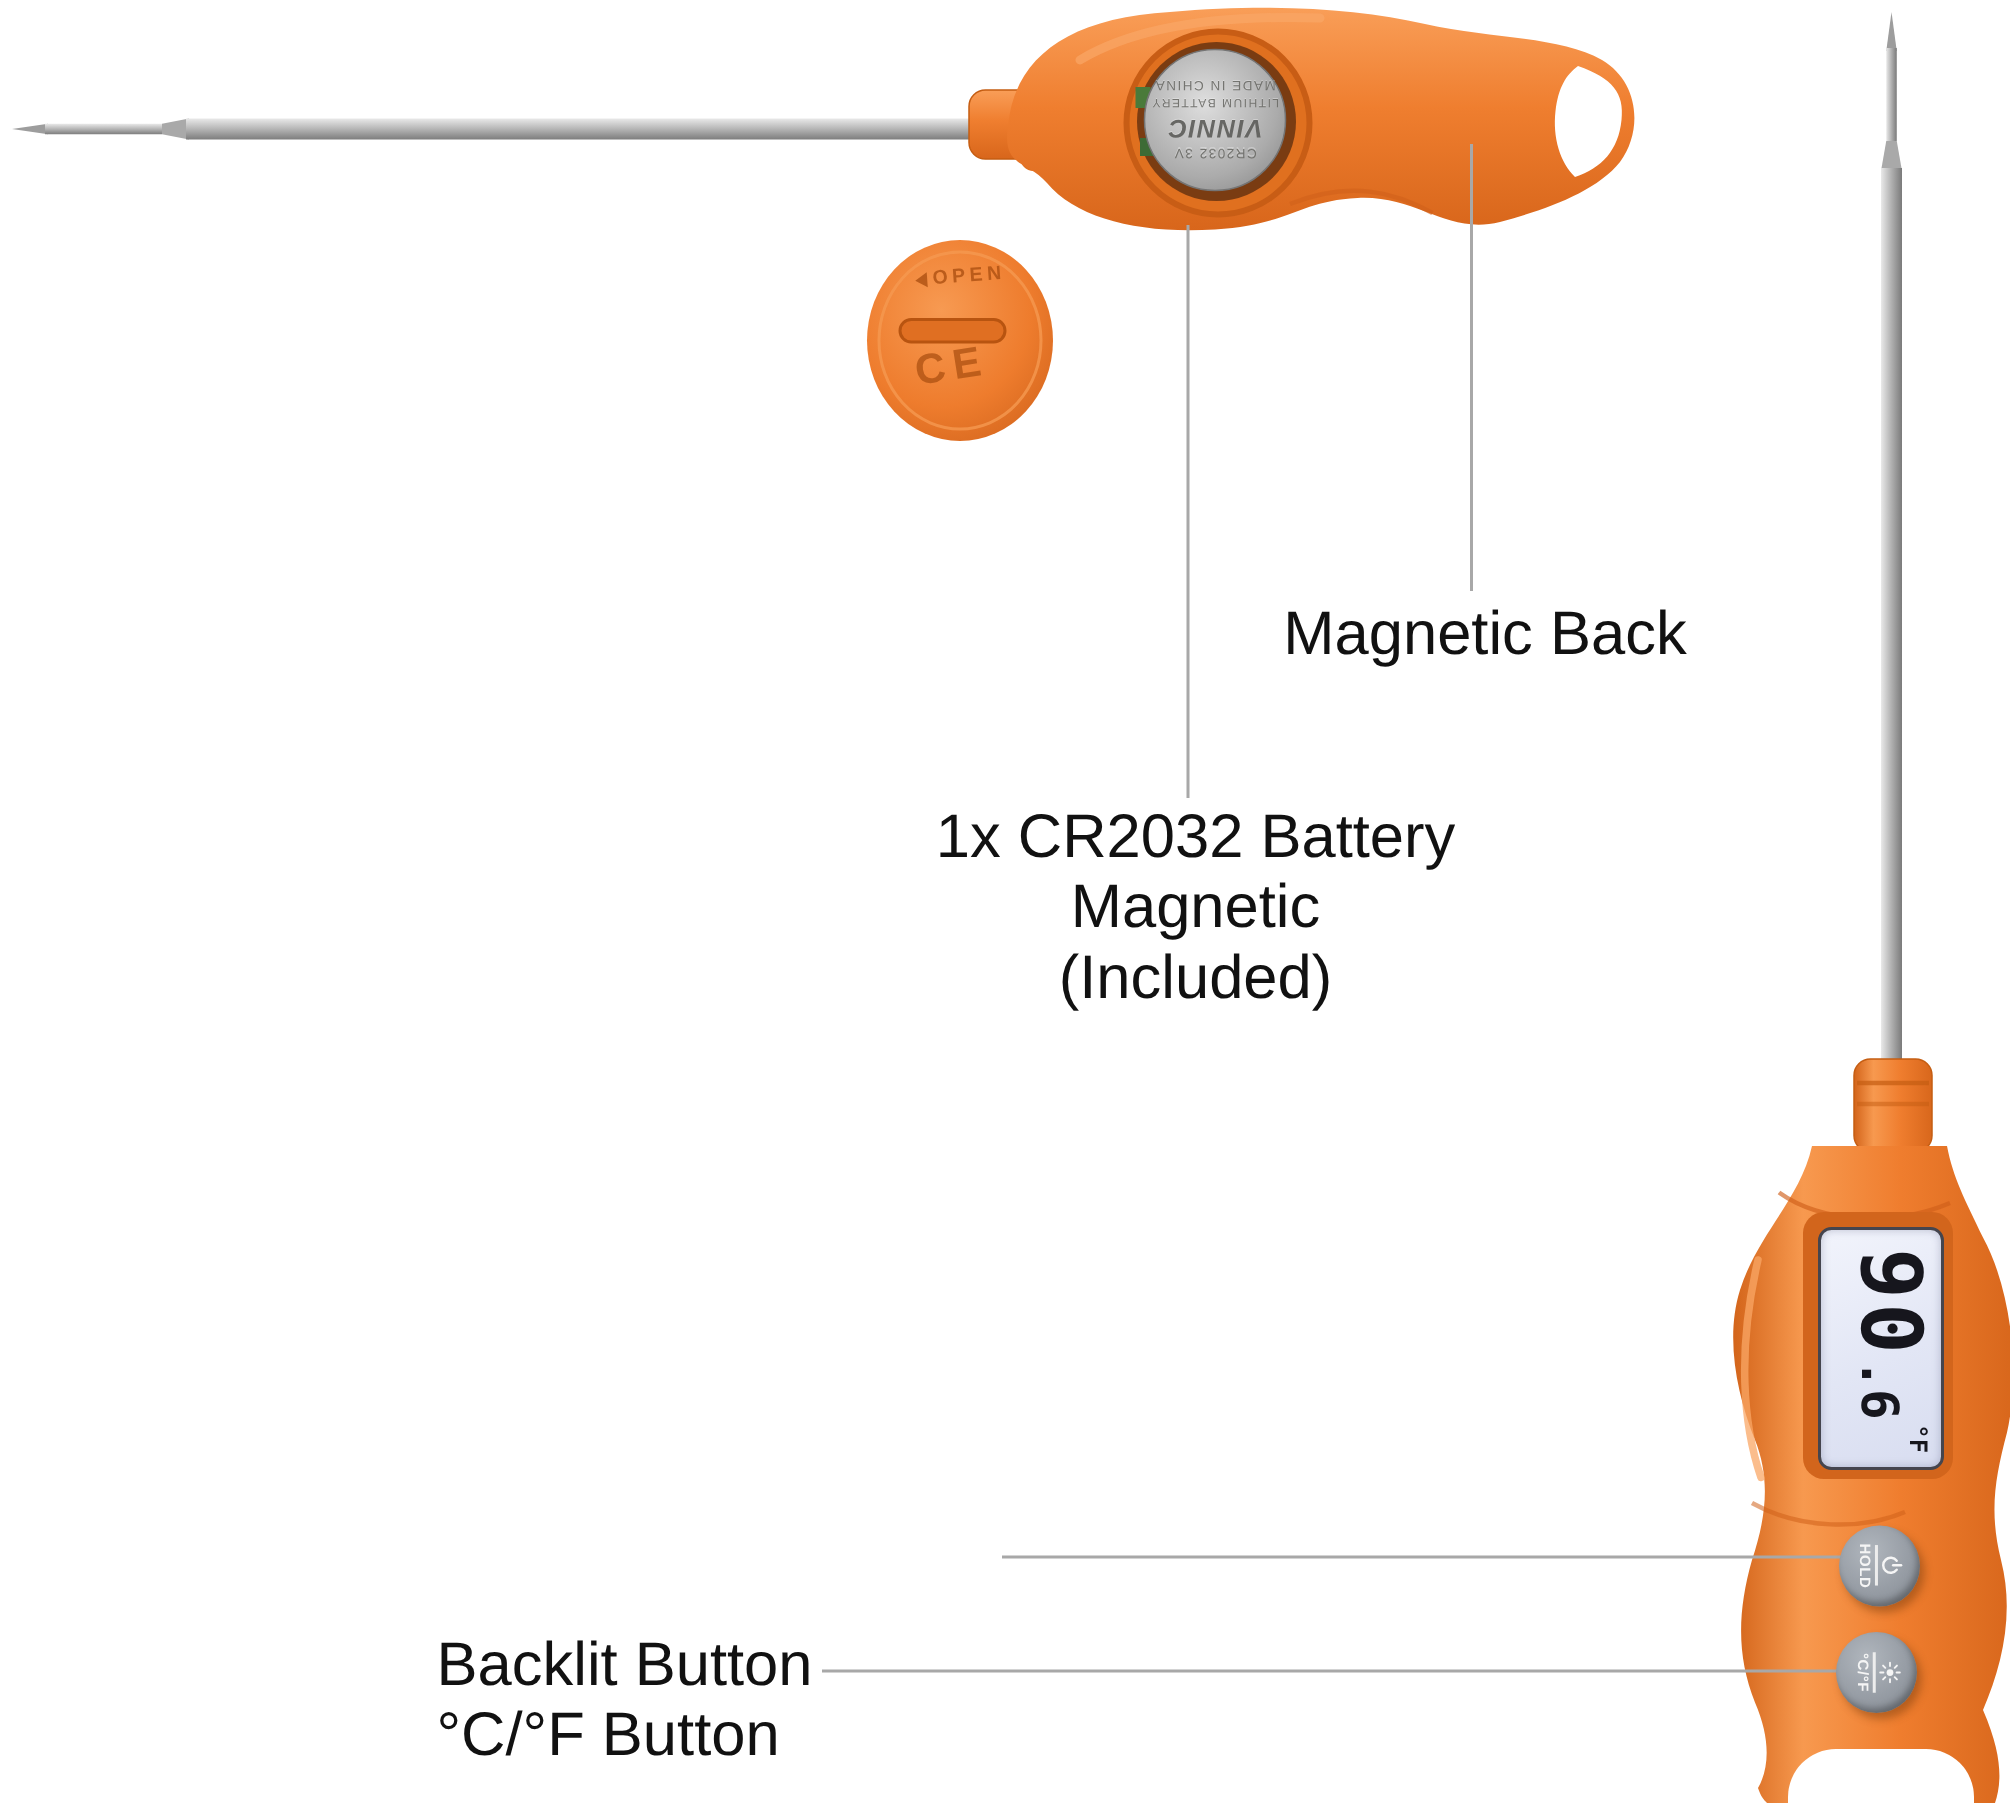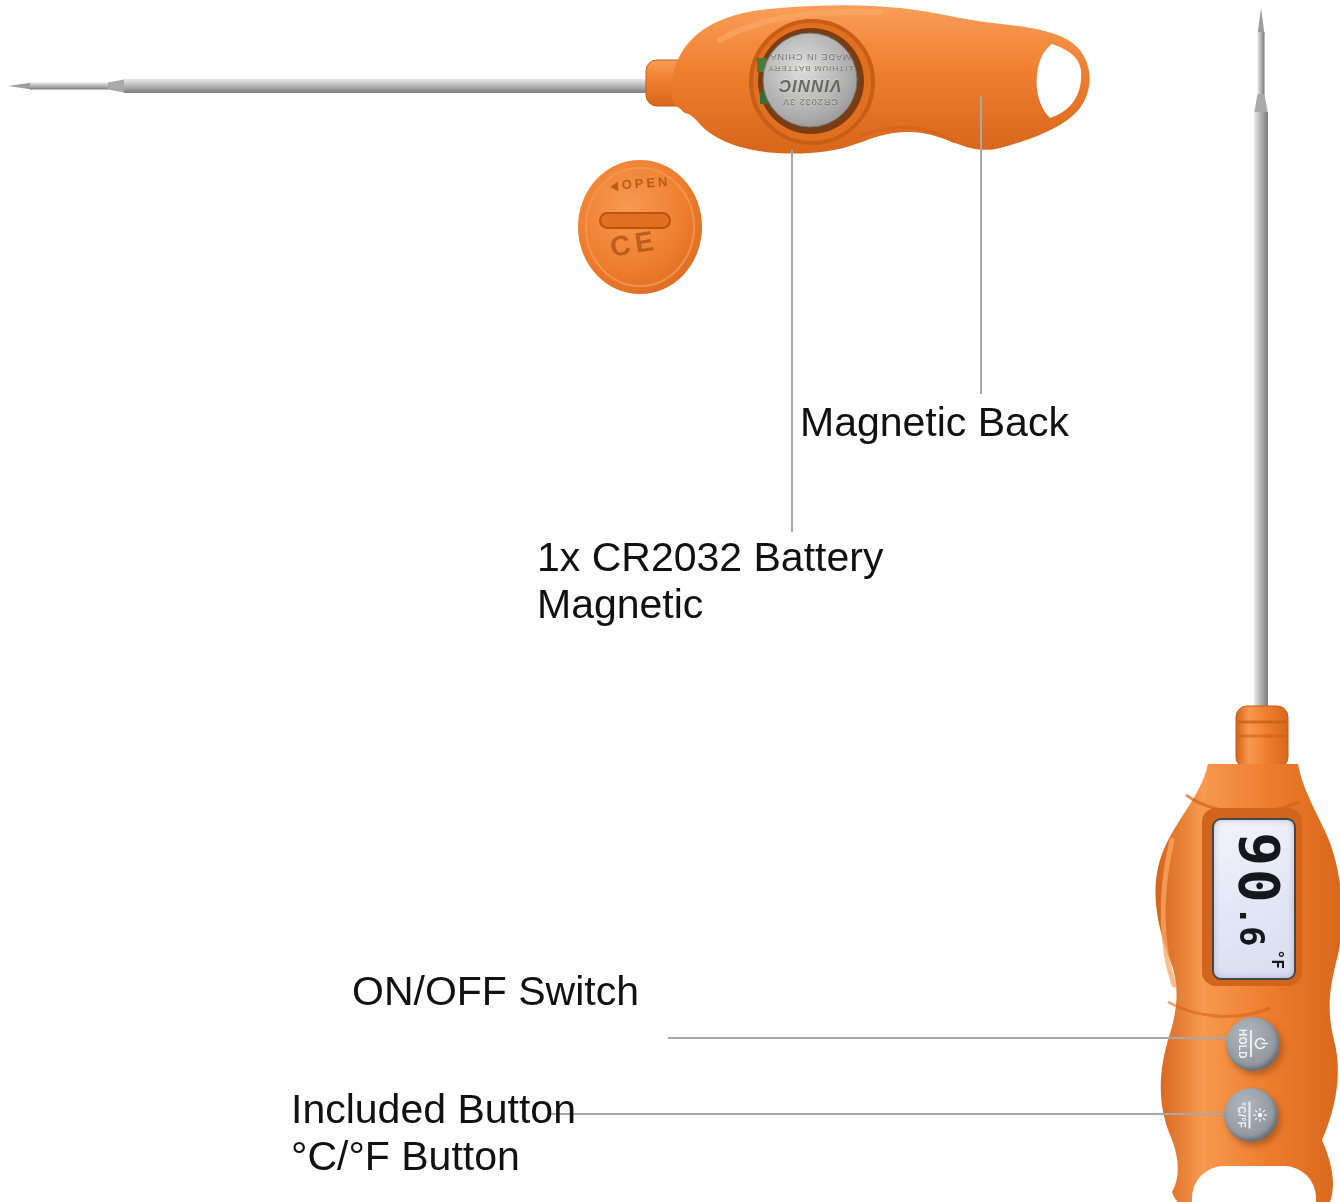"Magnetic Back" .center { text-align: none -> center }
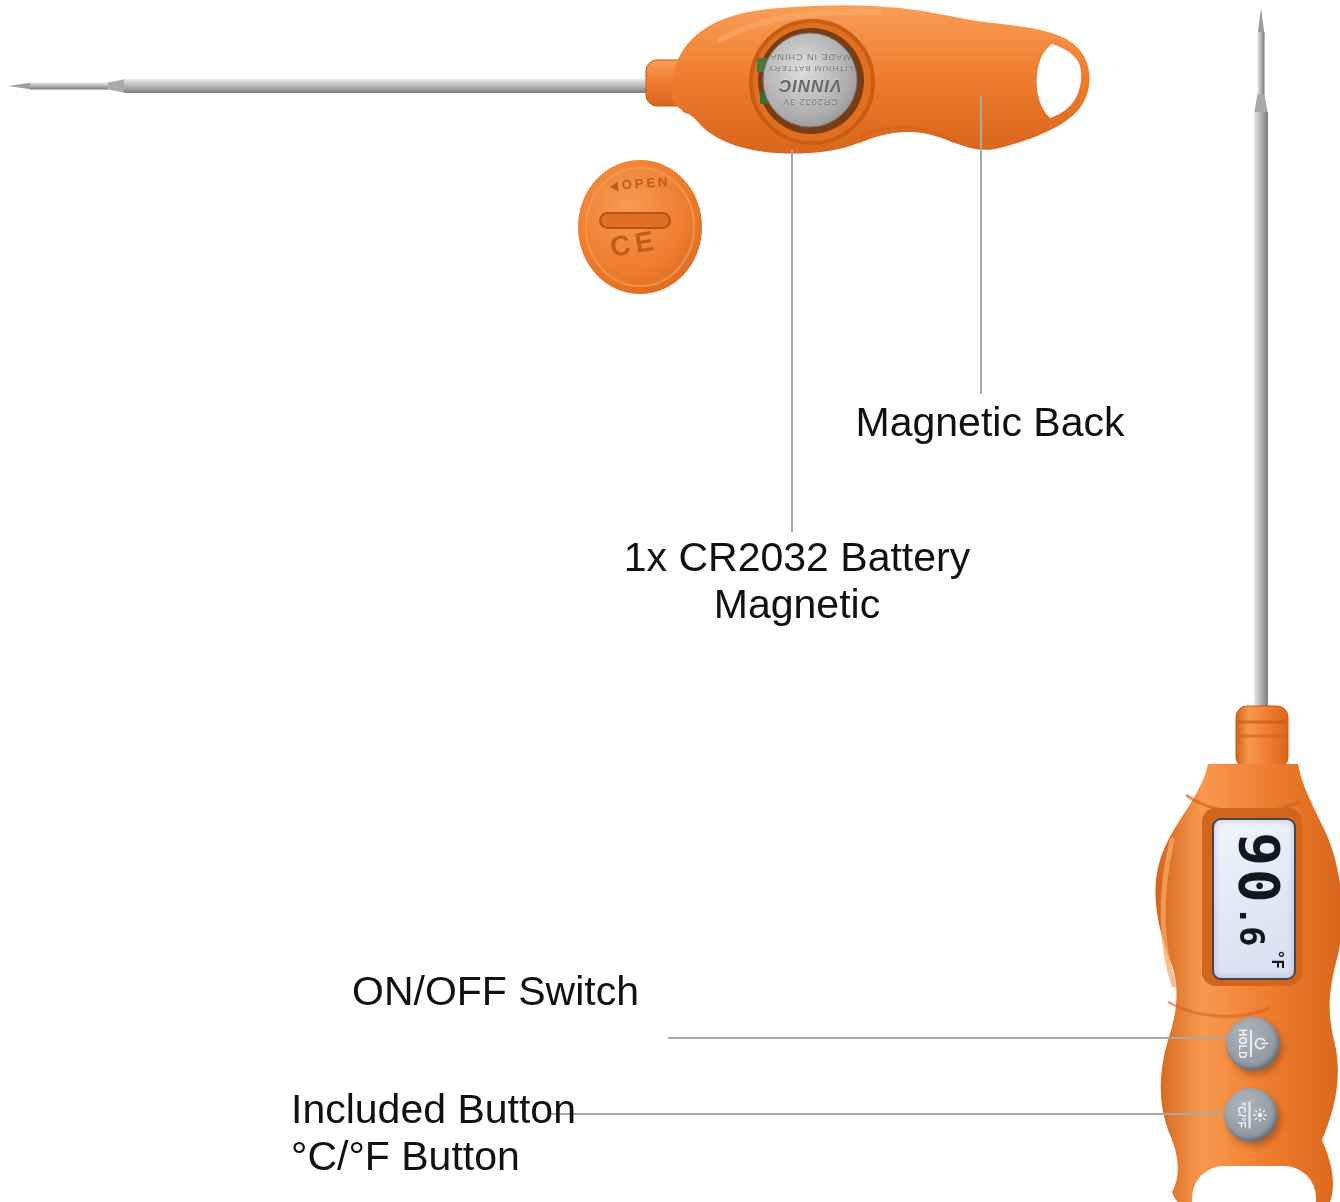"(Included)" span.ln { html: none -> <span>(Included)</span> }
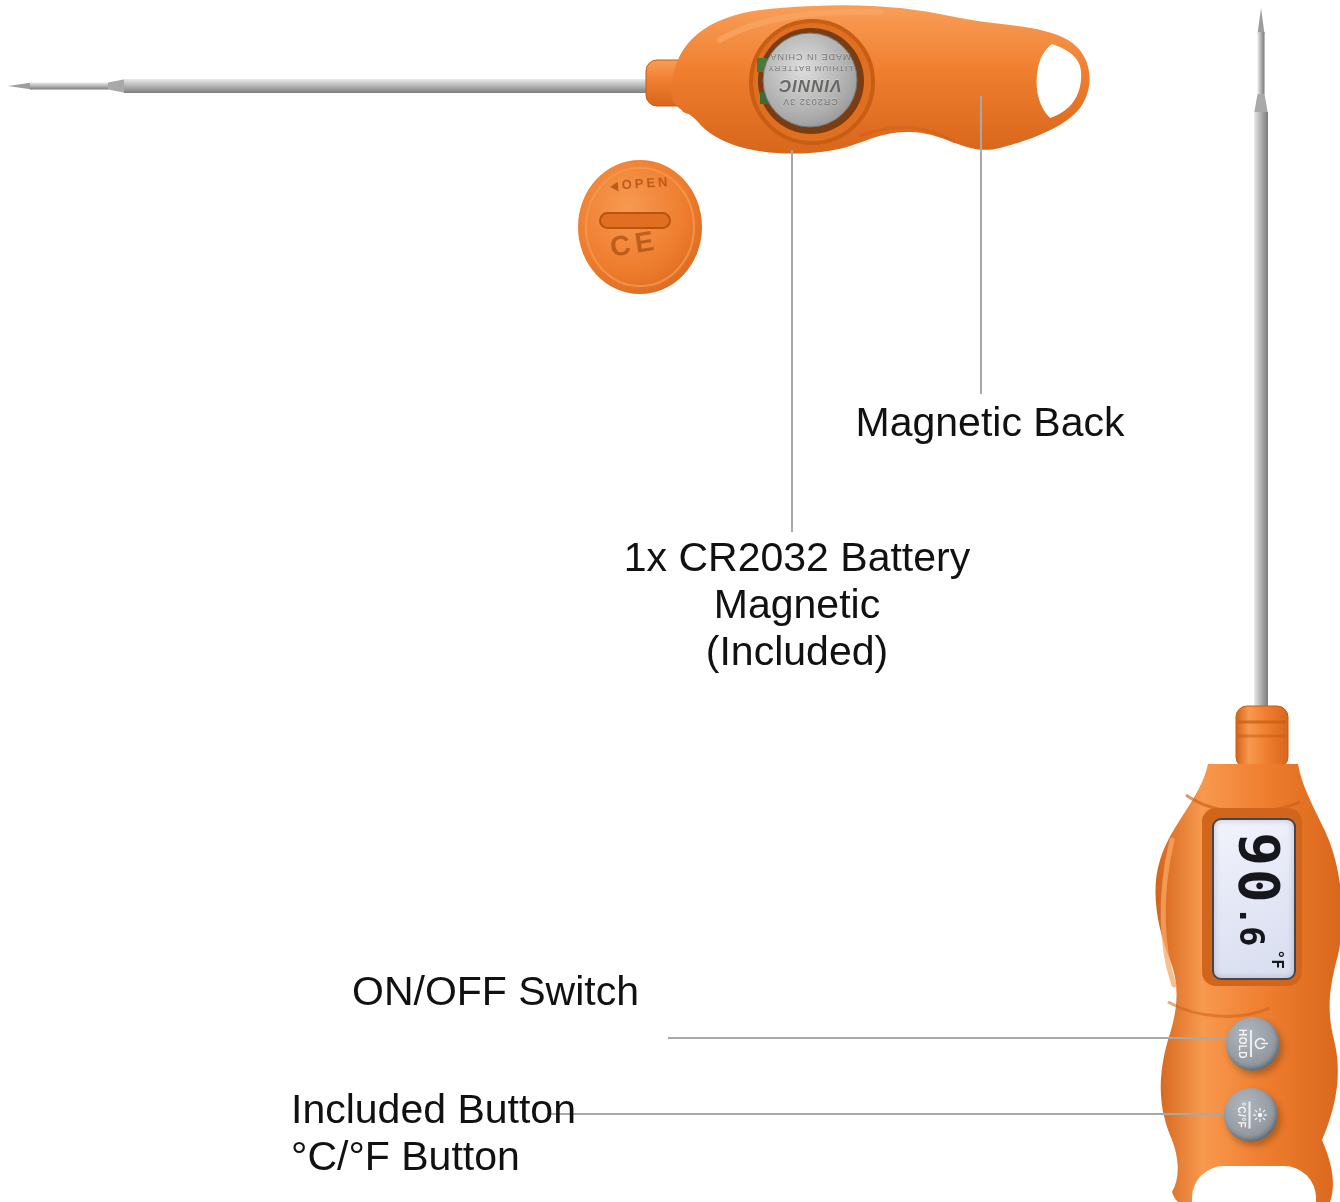"ON/OFF Switch" span.ln { html: <span>ON/OFF Switch</span> -> none }
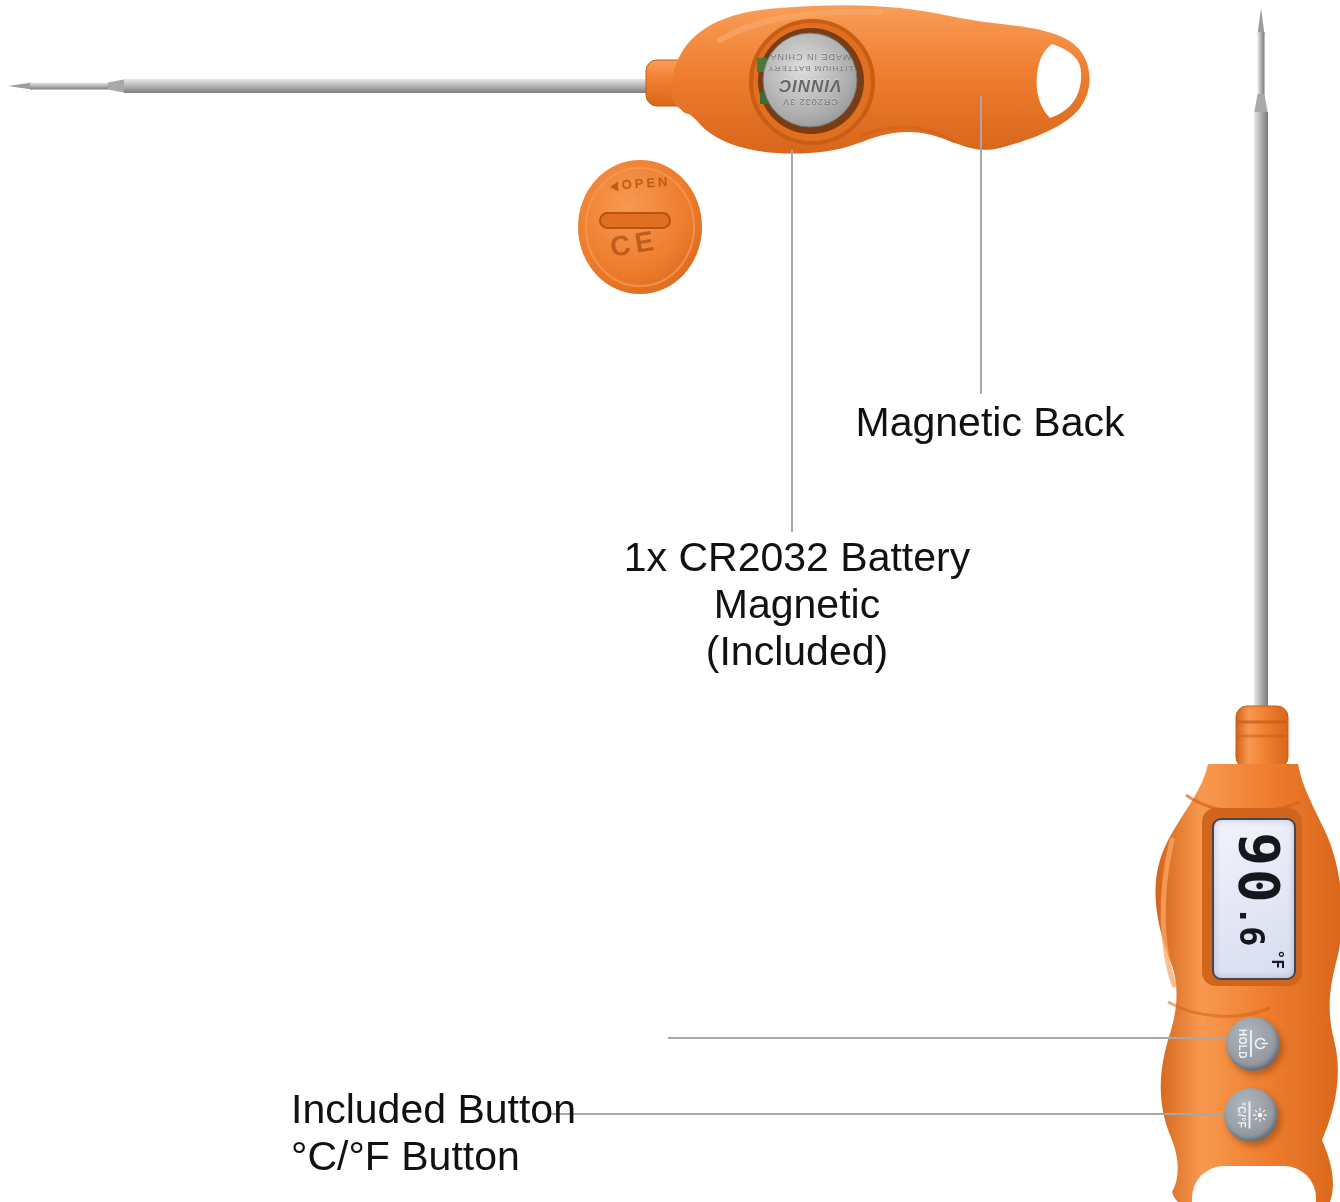"Included Button" span.ln { text: Included -> Backlit }
